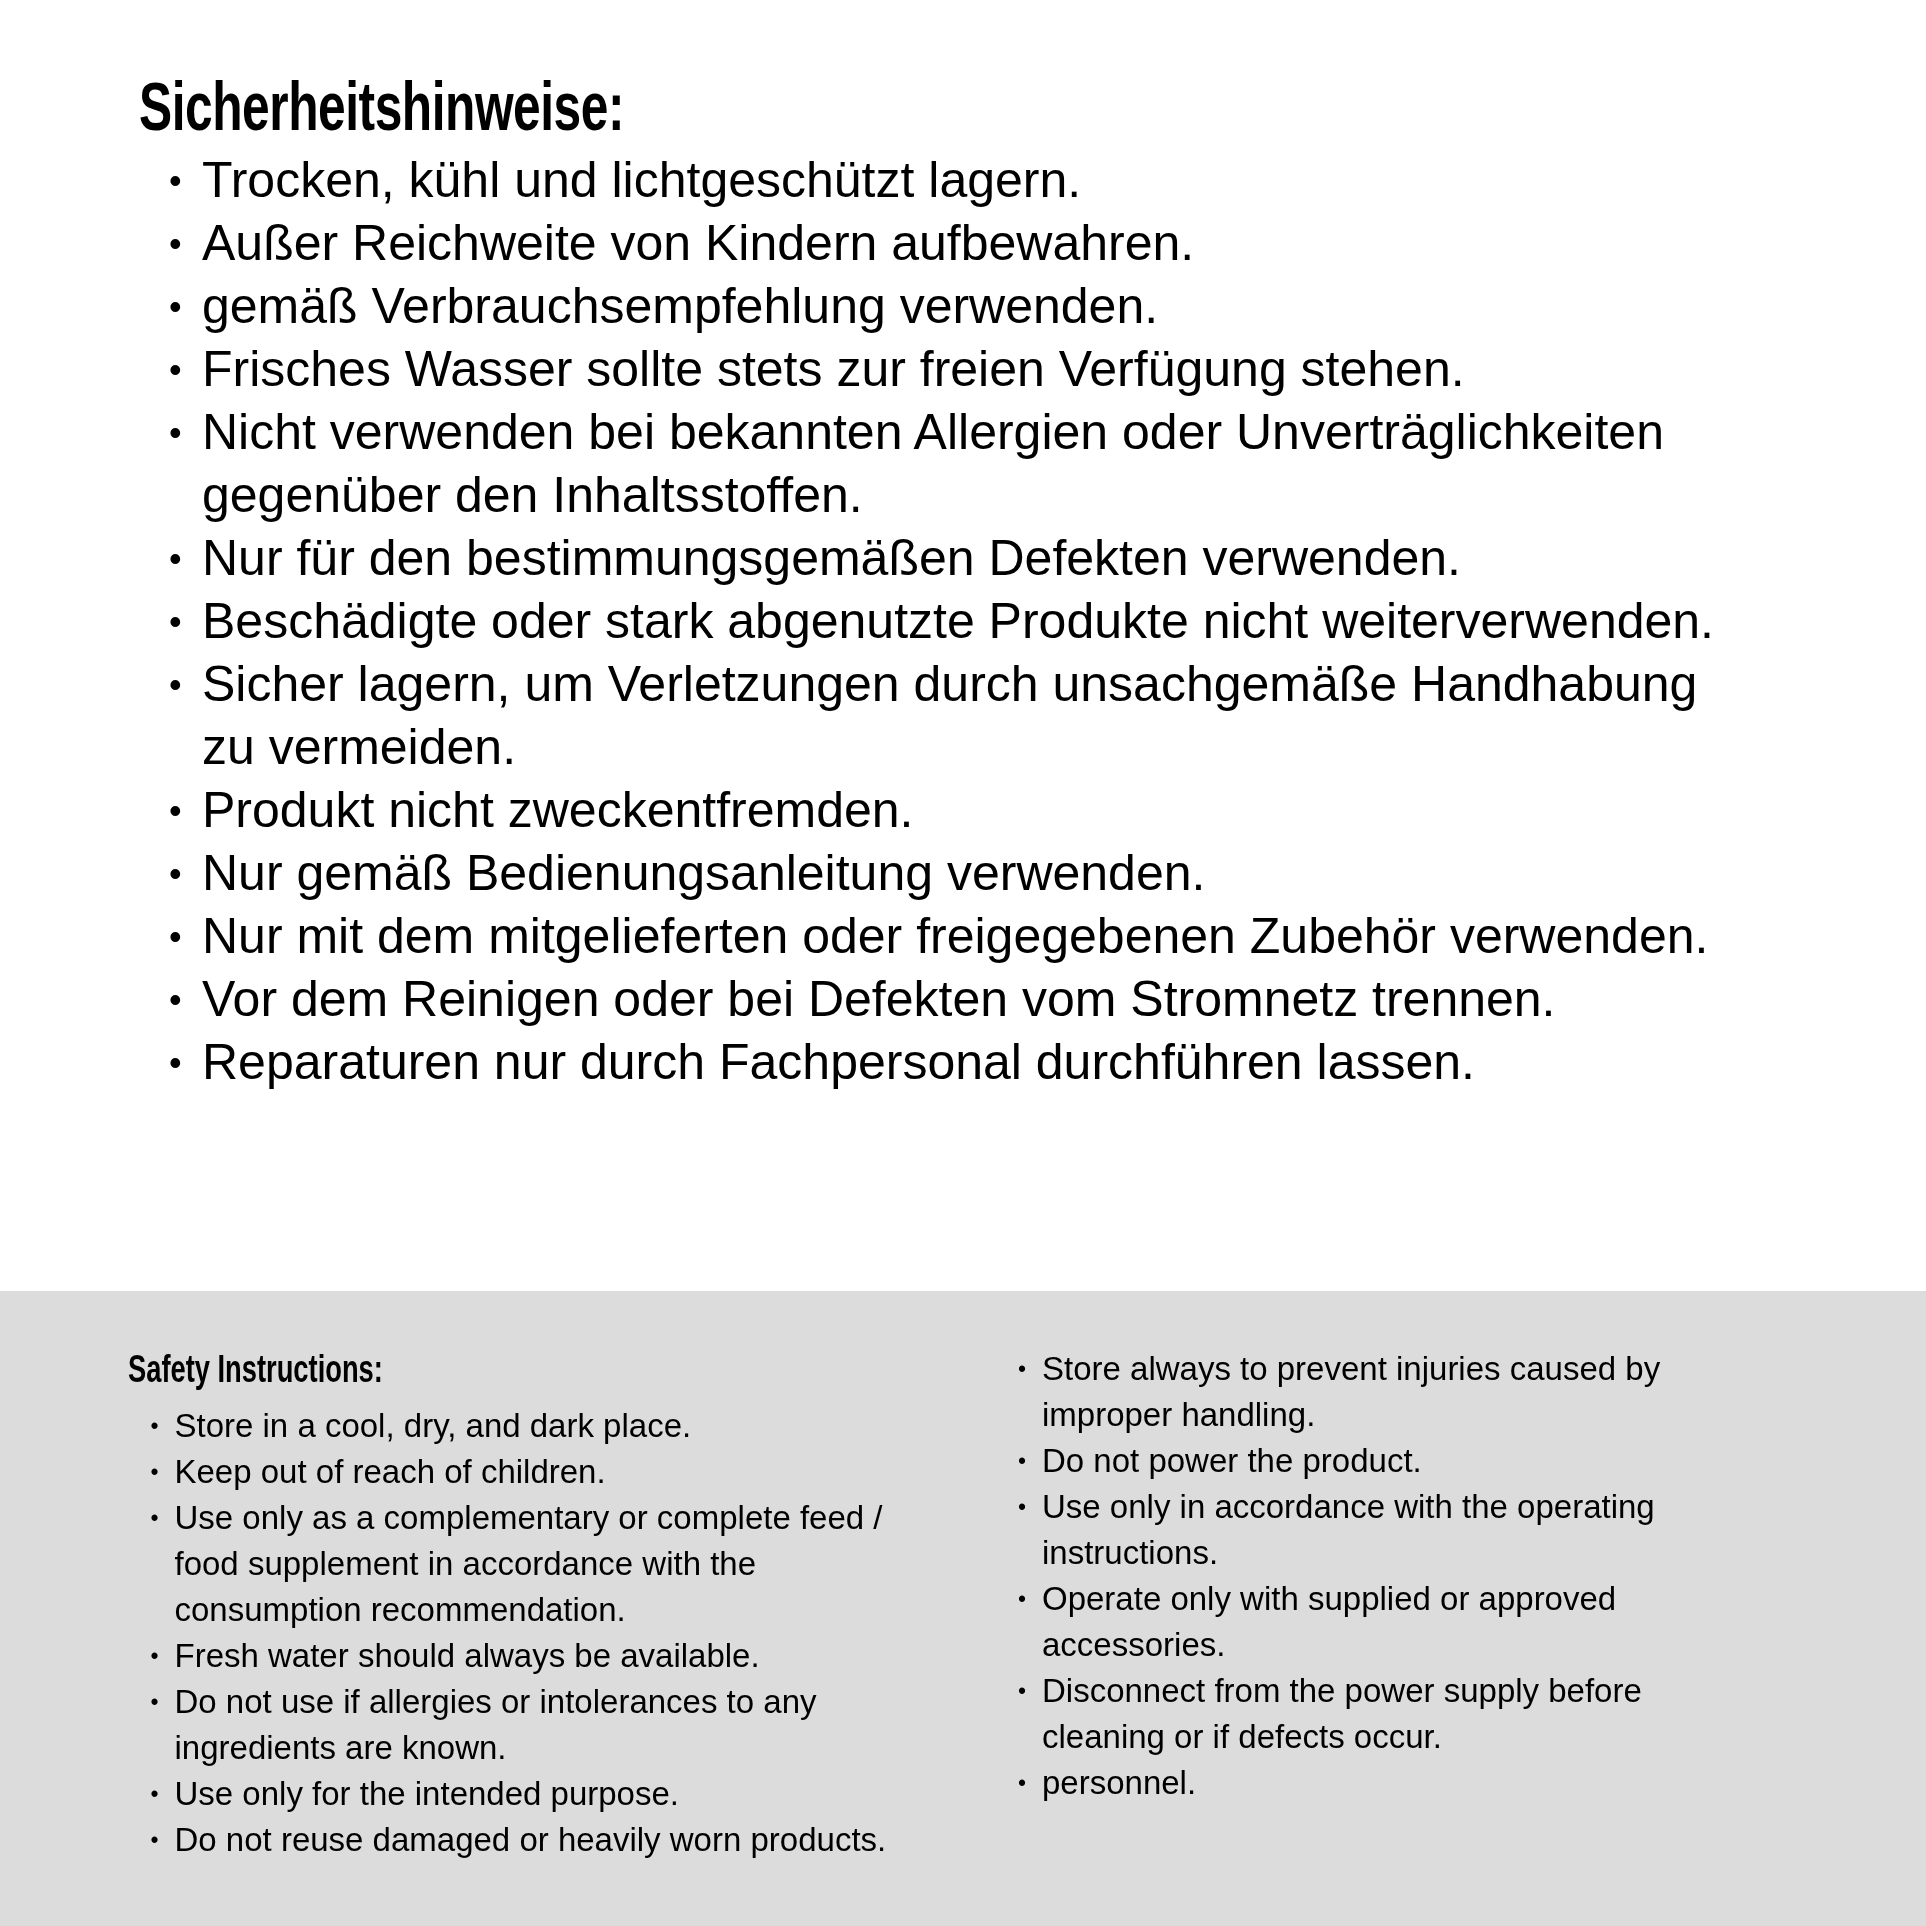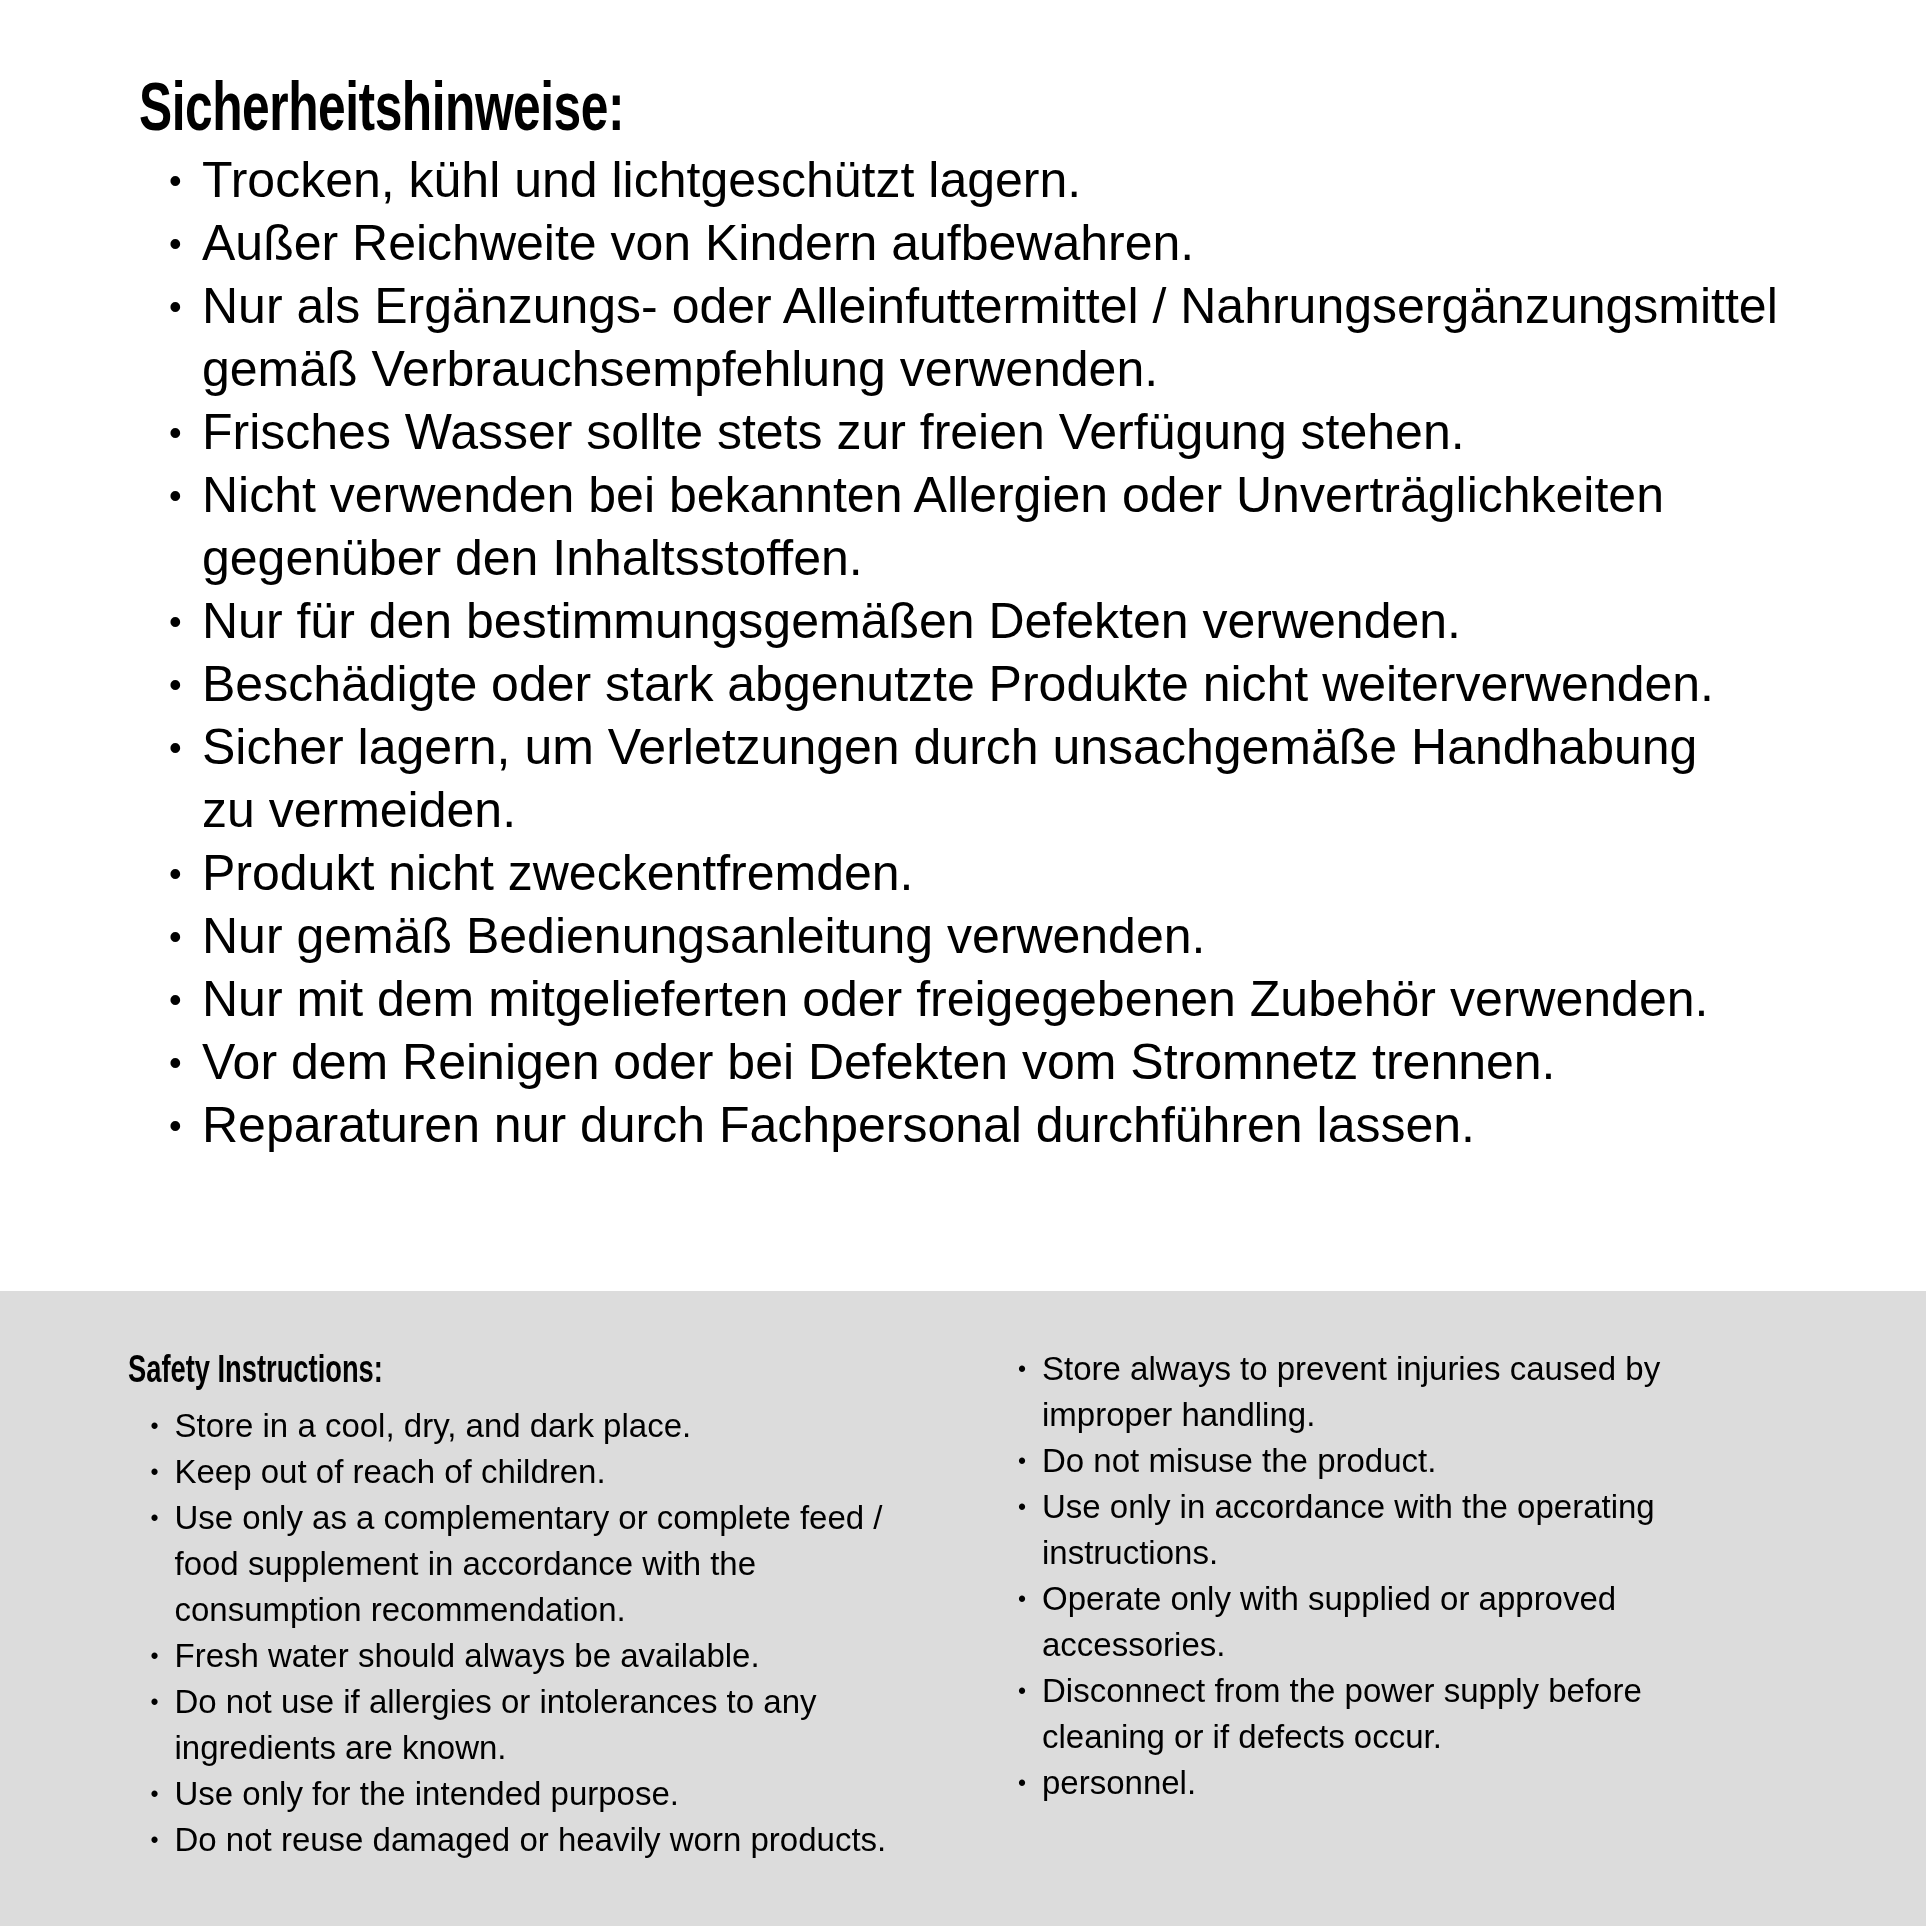"Nur als Ergänzungs- oder" span.ln { html: <span>Nur als Ergänzungs- oder Alleinfuttermittel / Nahrungsergänzungsmittel</span> -> none }
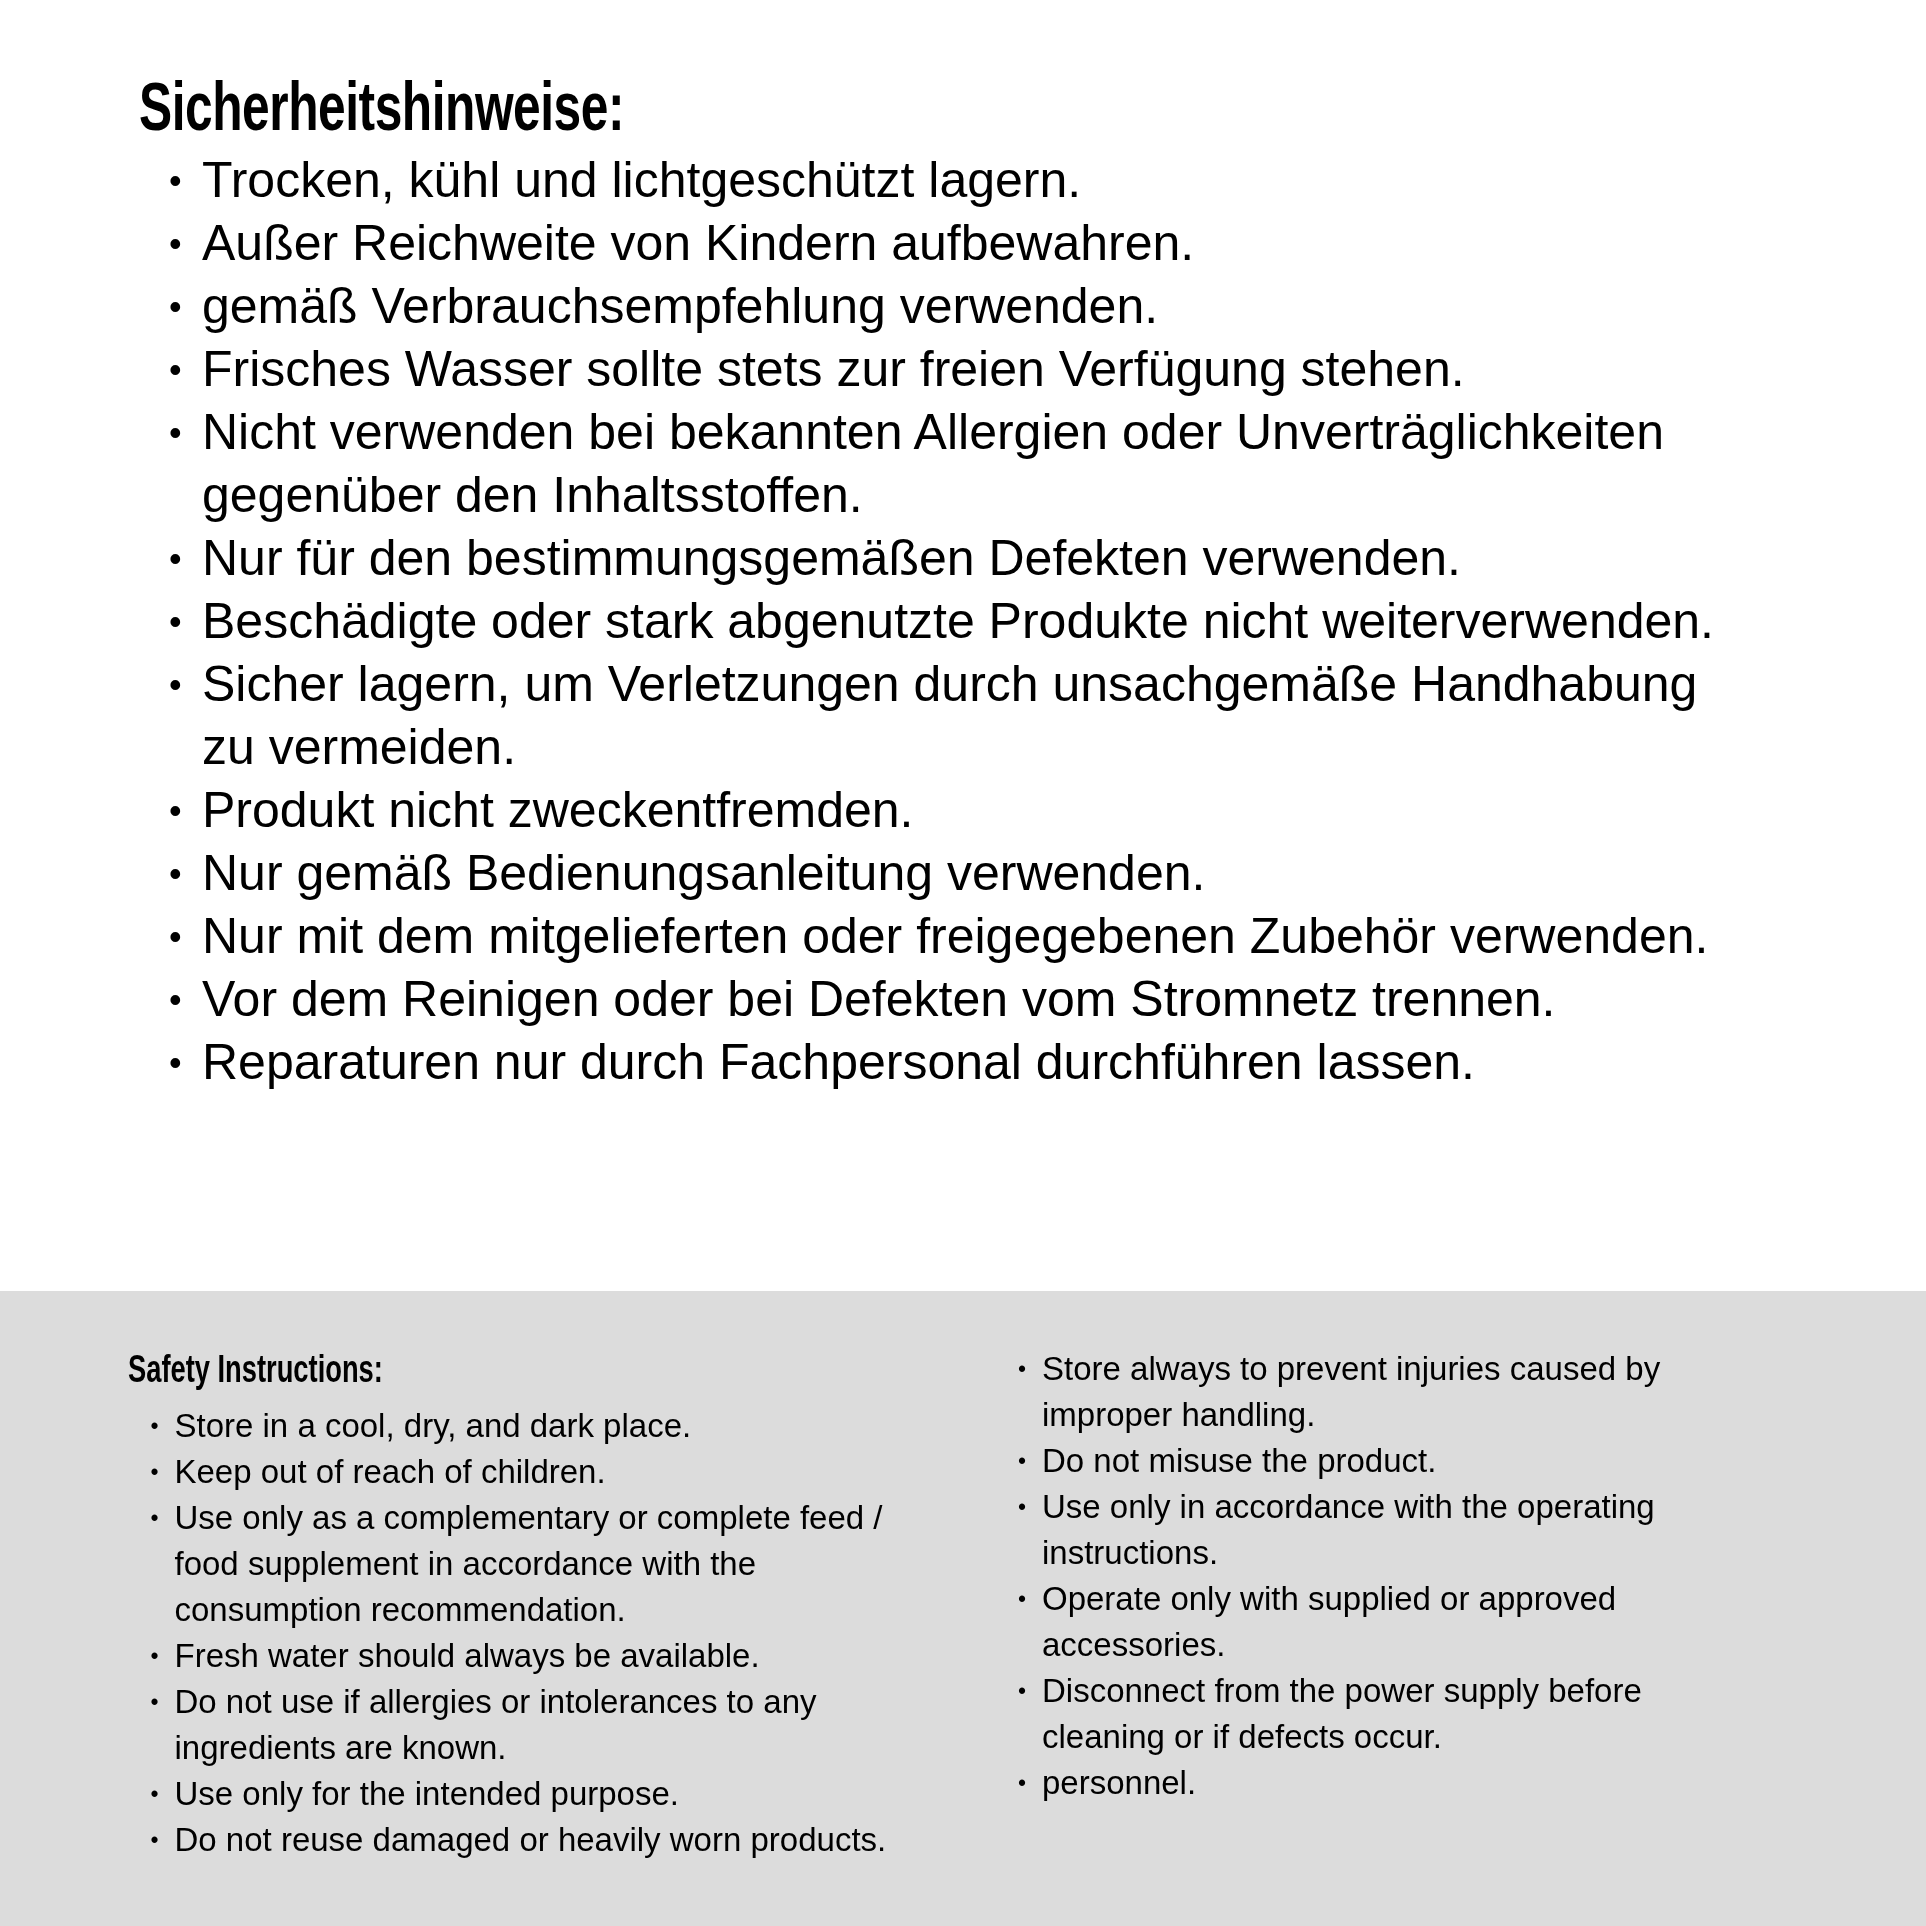"Do not misuse the product." span.ln { text: misuse -> power }
